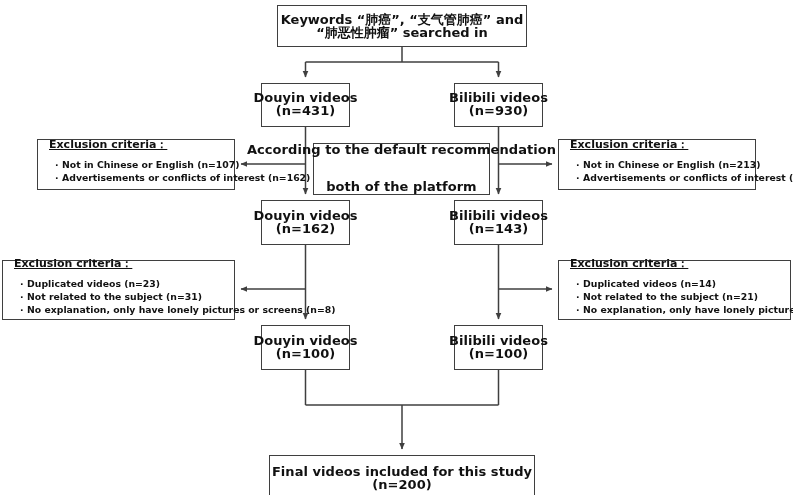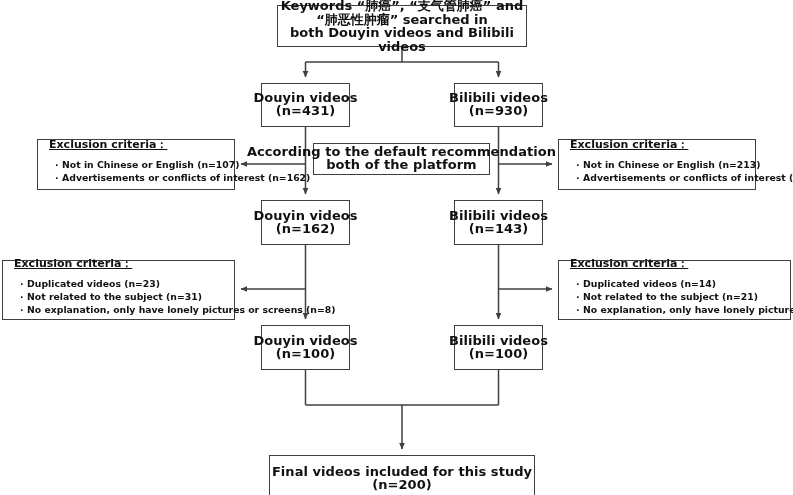"both Douyin videos and Bilibili" div.kw { html: <div>both Douyin videos and Bilibili videos</div> -> none }
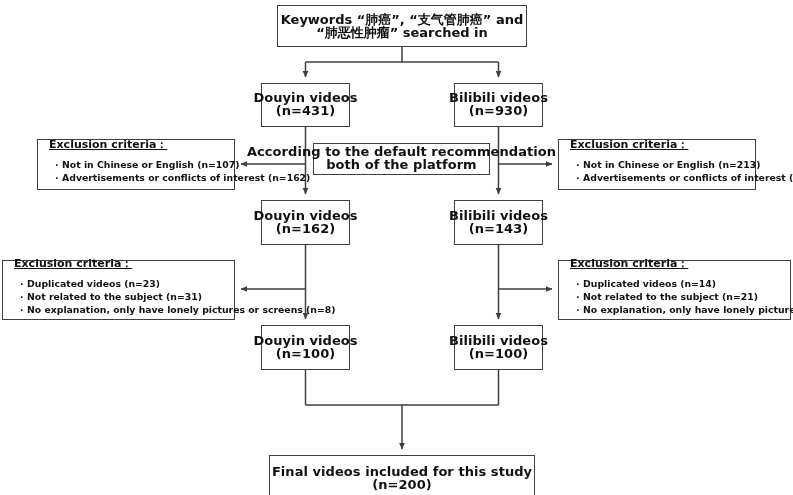"According to the default recommendation" div.node { height: 32px -> 52px; justify-content: none -> space-between }
